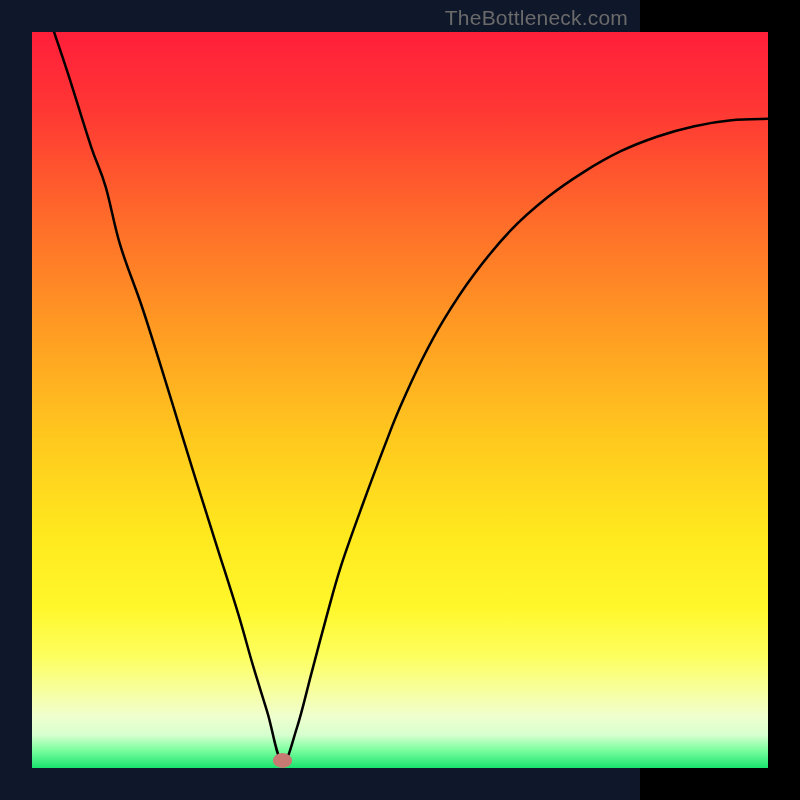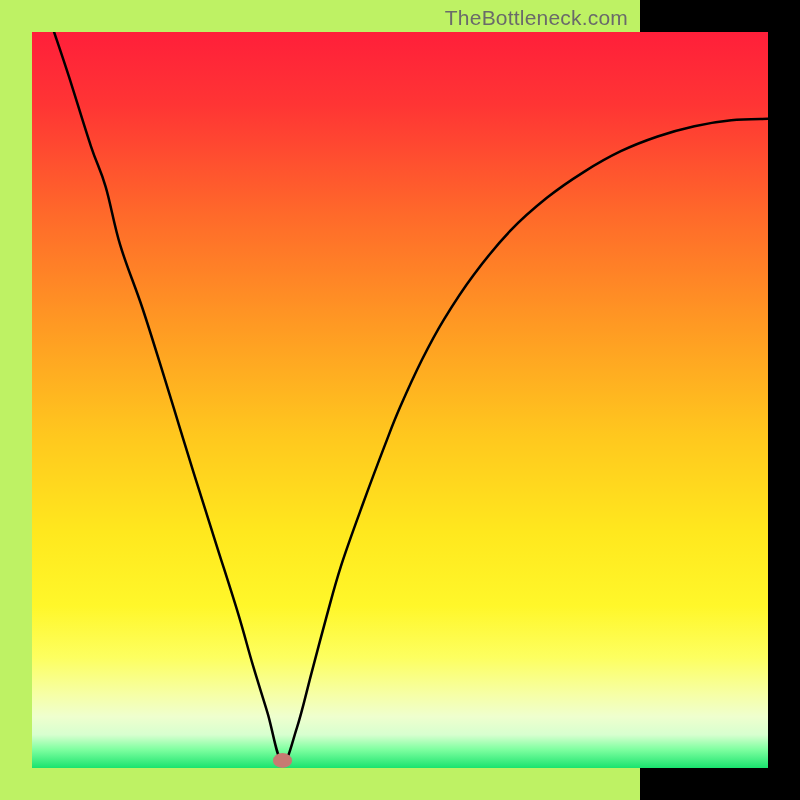"TheBottleneck.com" .stage { background: #bef264 -> #0f172a }
